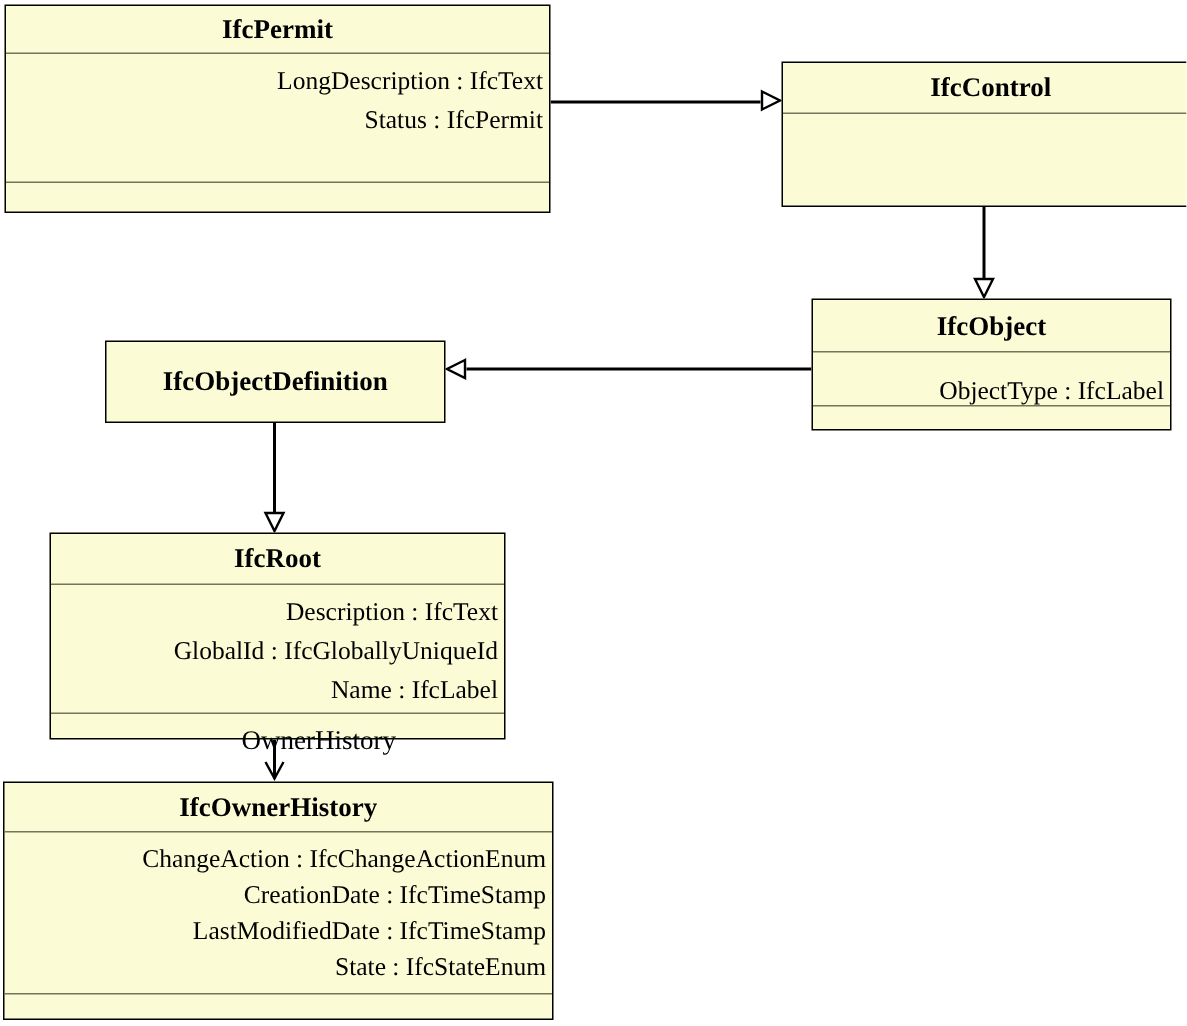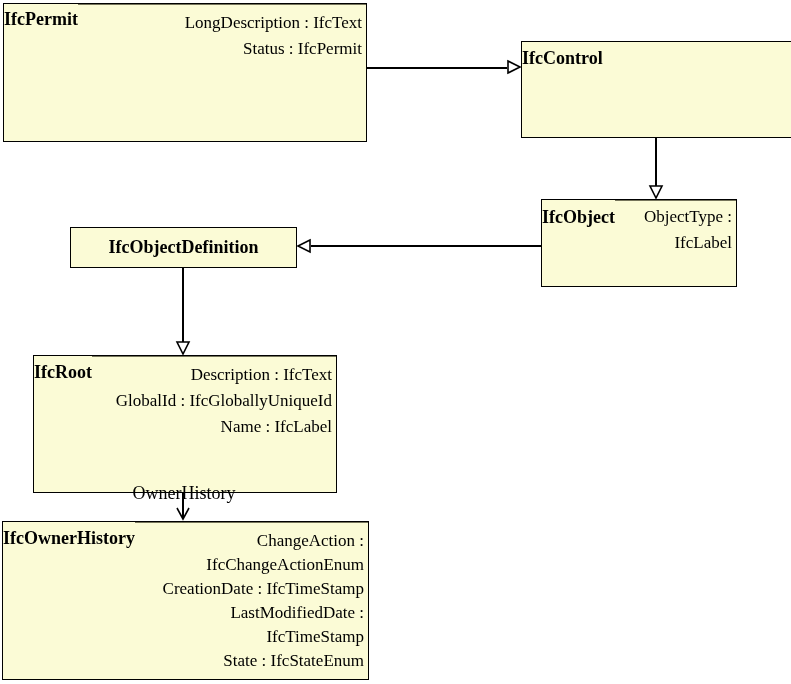"IfcPermit" .class-box { flex-direction: row -> column }
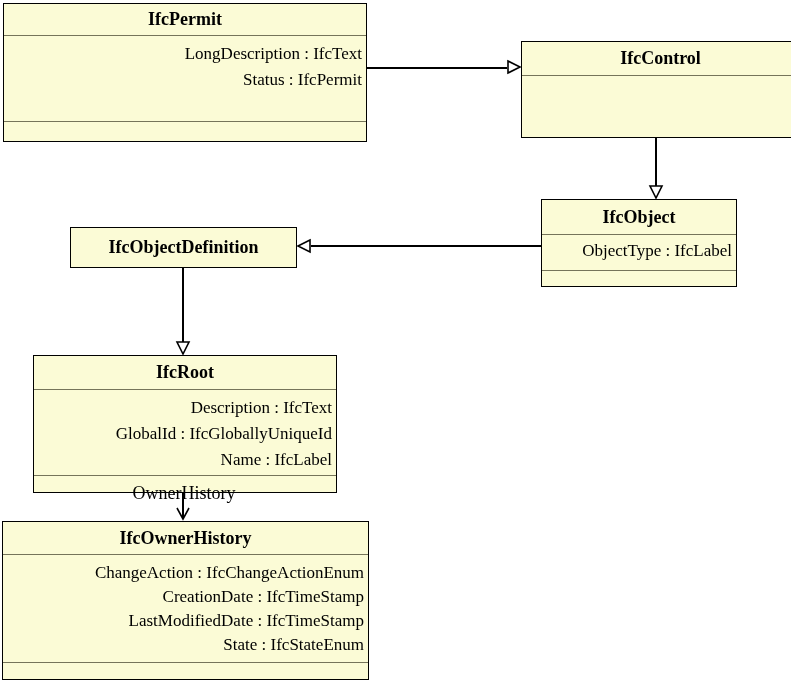"IfcObject" div.class-box { width: 196px -> 240px }
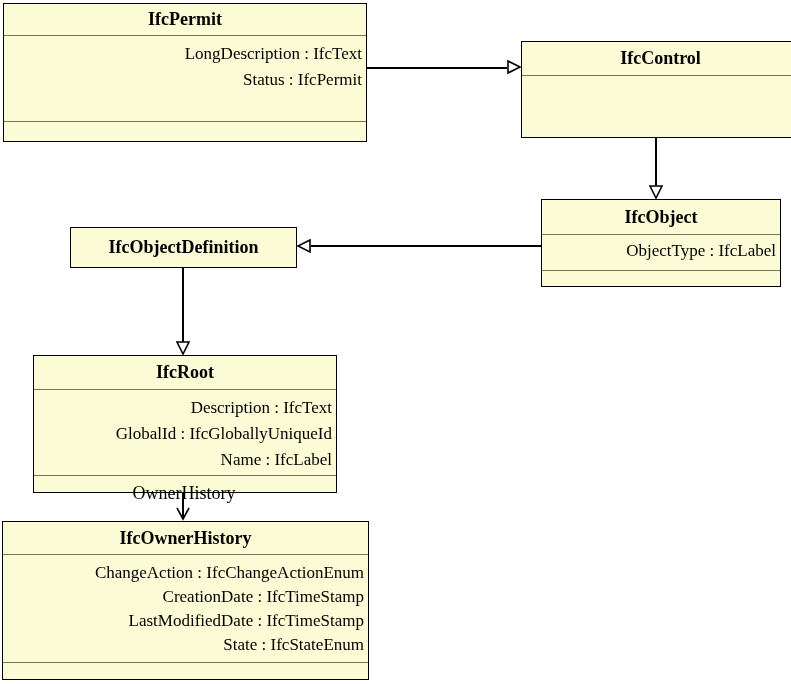"IfcObjectDefinition" div.class-box { height: 41px -> 55px }
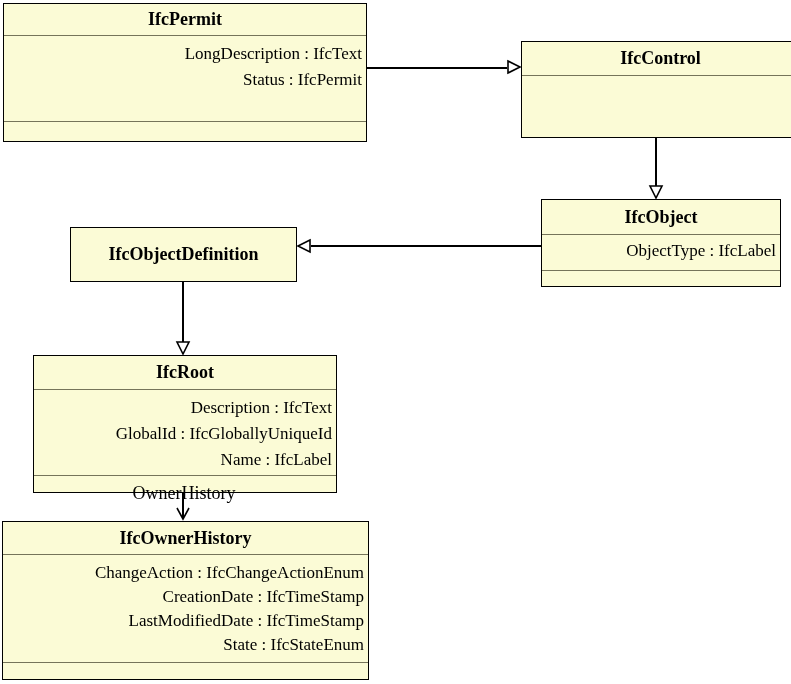"ObjectType : IfcLabel" div.class-attrs { padding-top: 3px -> 13px }
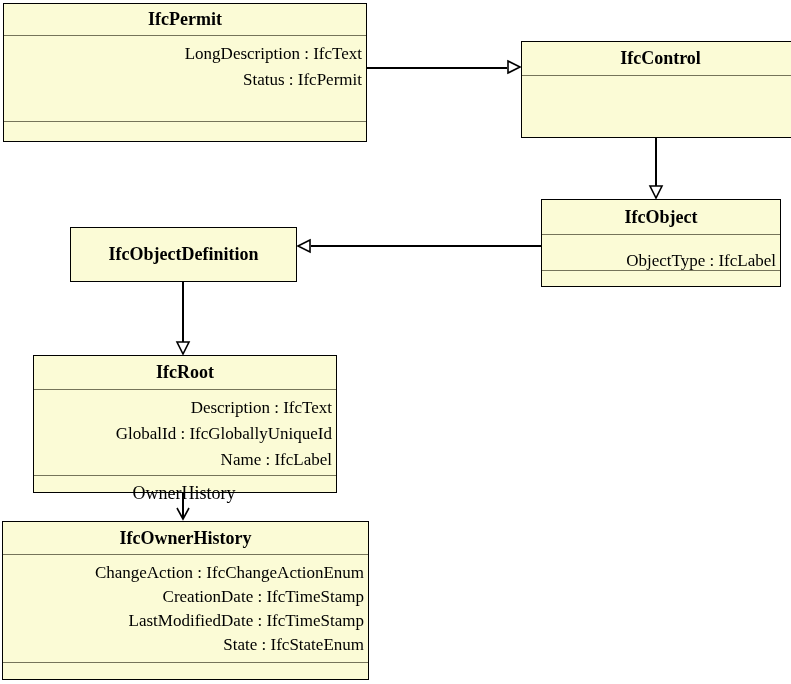"OwnerHistory" .edge-label { text-align: center -> right }
